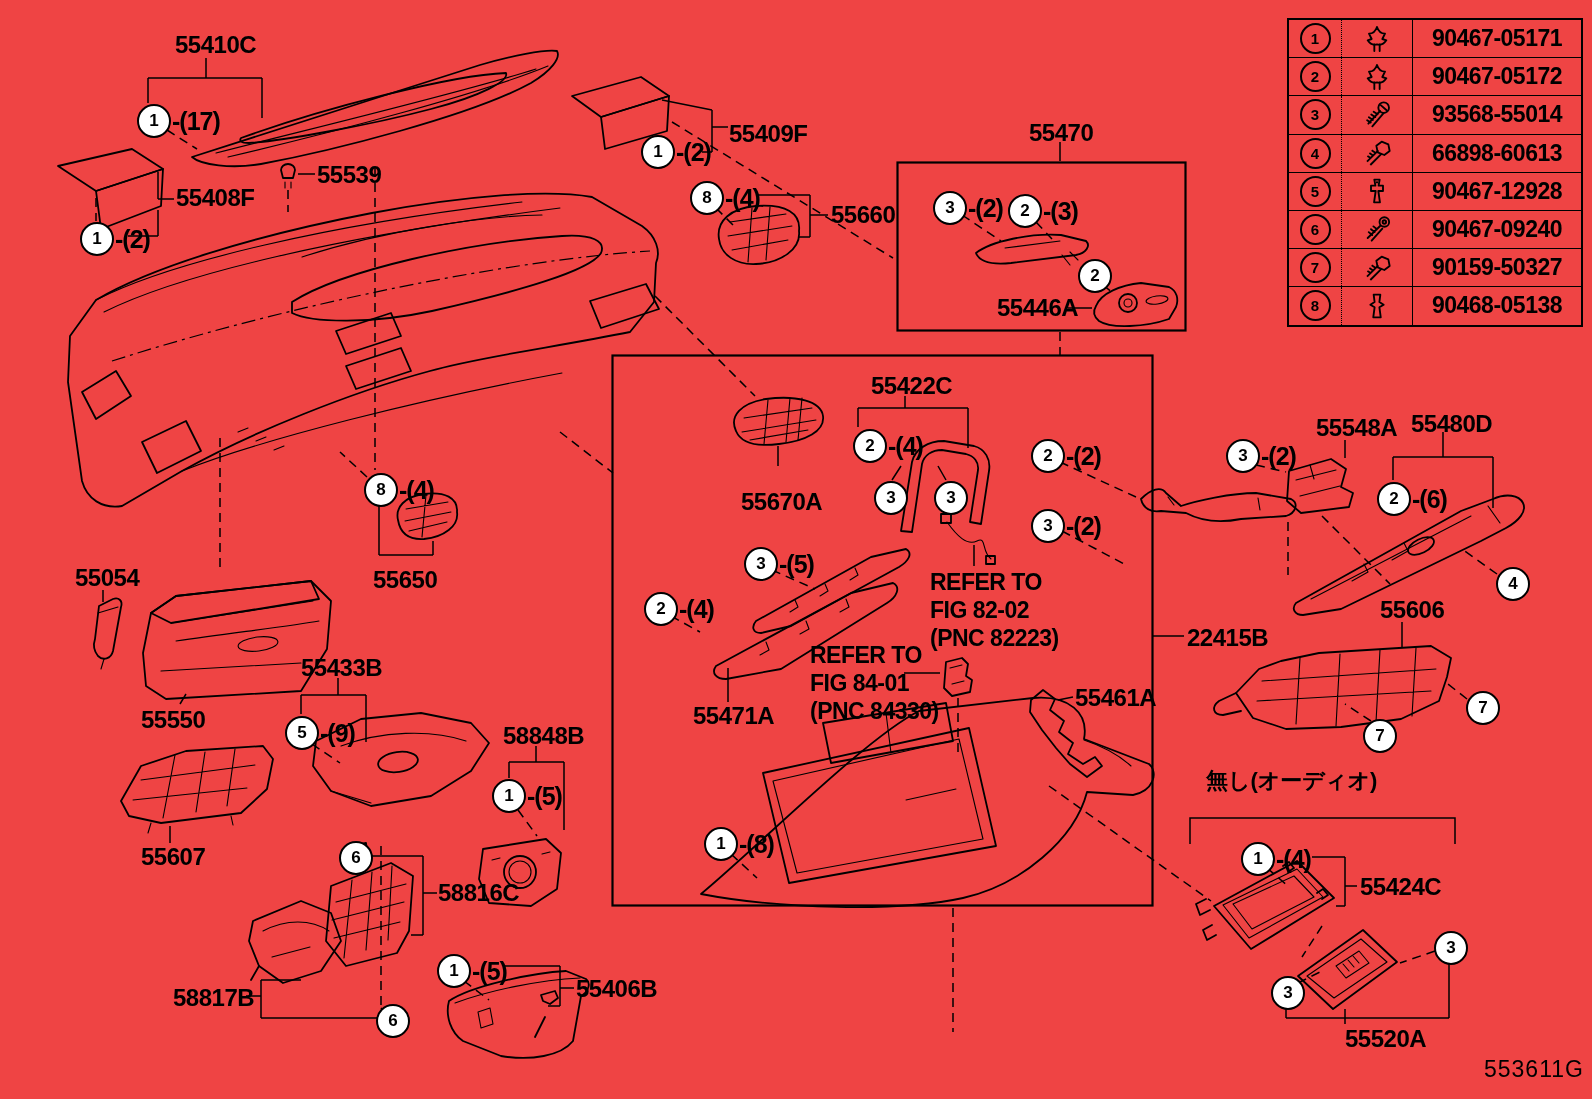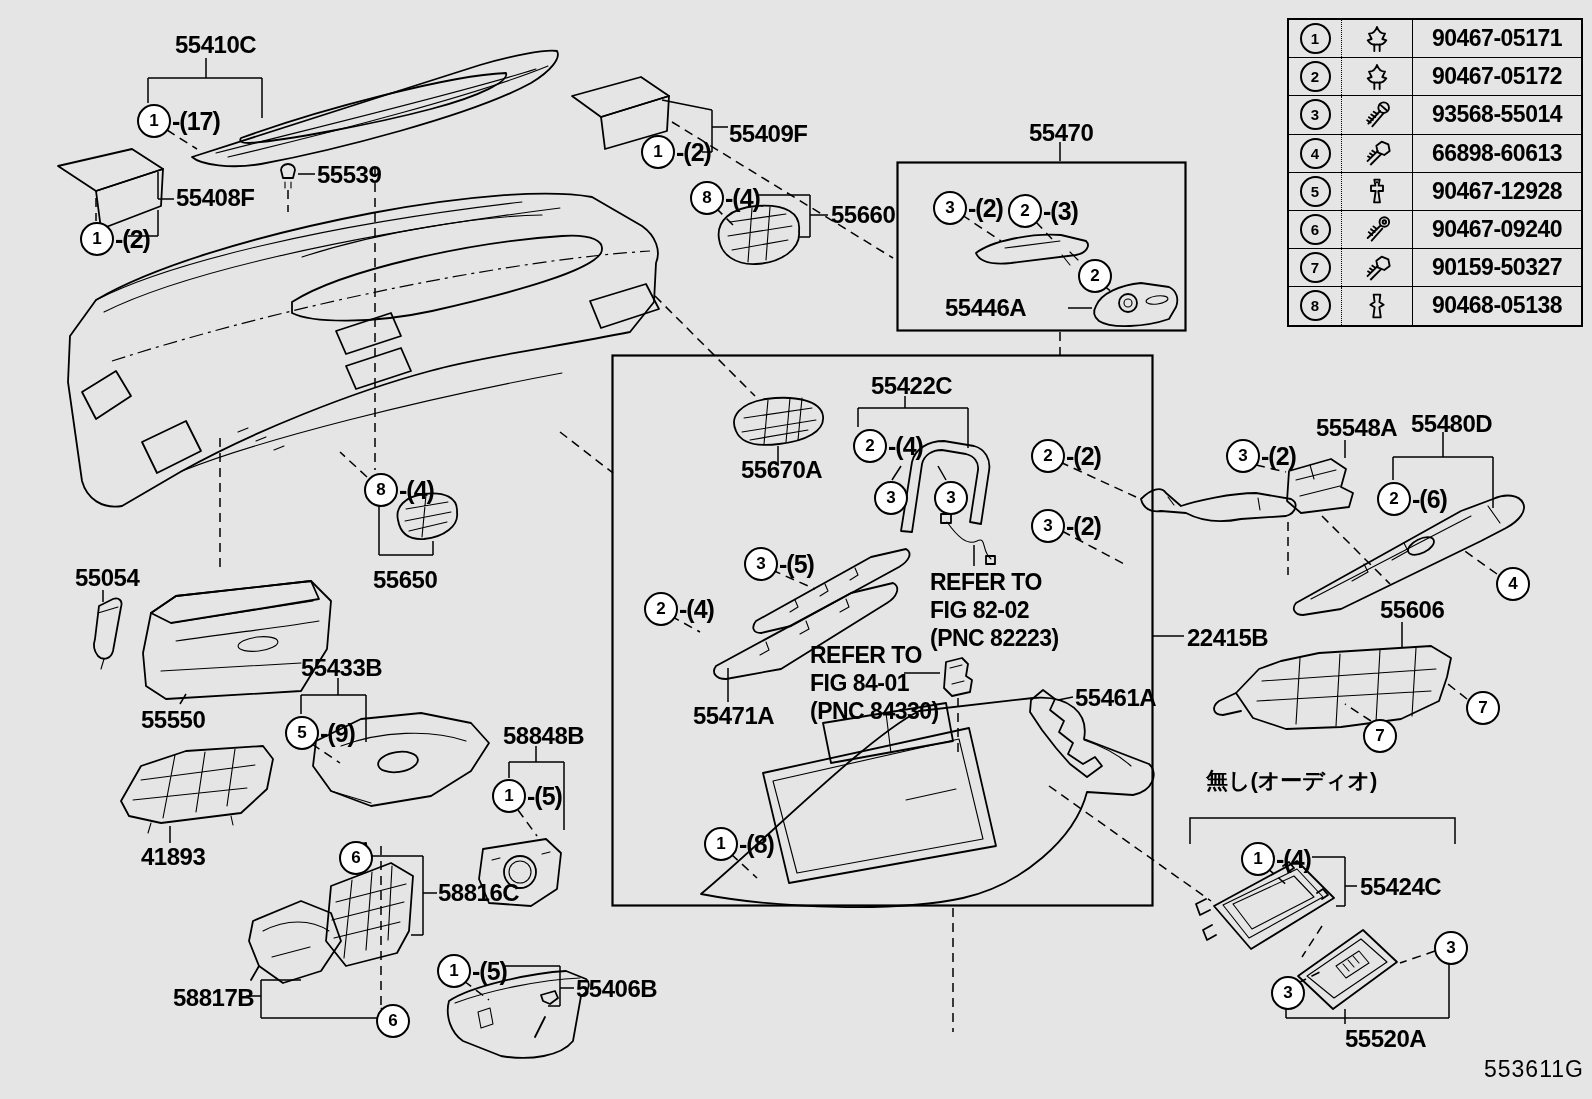"55410C" .canvas { background: #e5e5e5 -> #ef4444 }
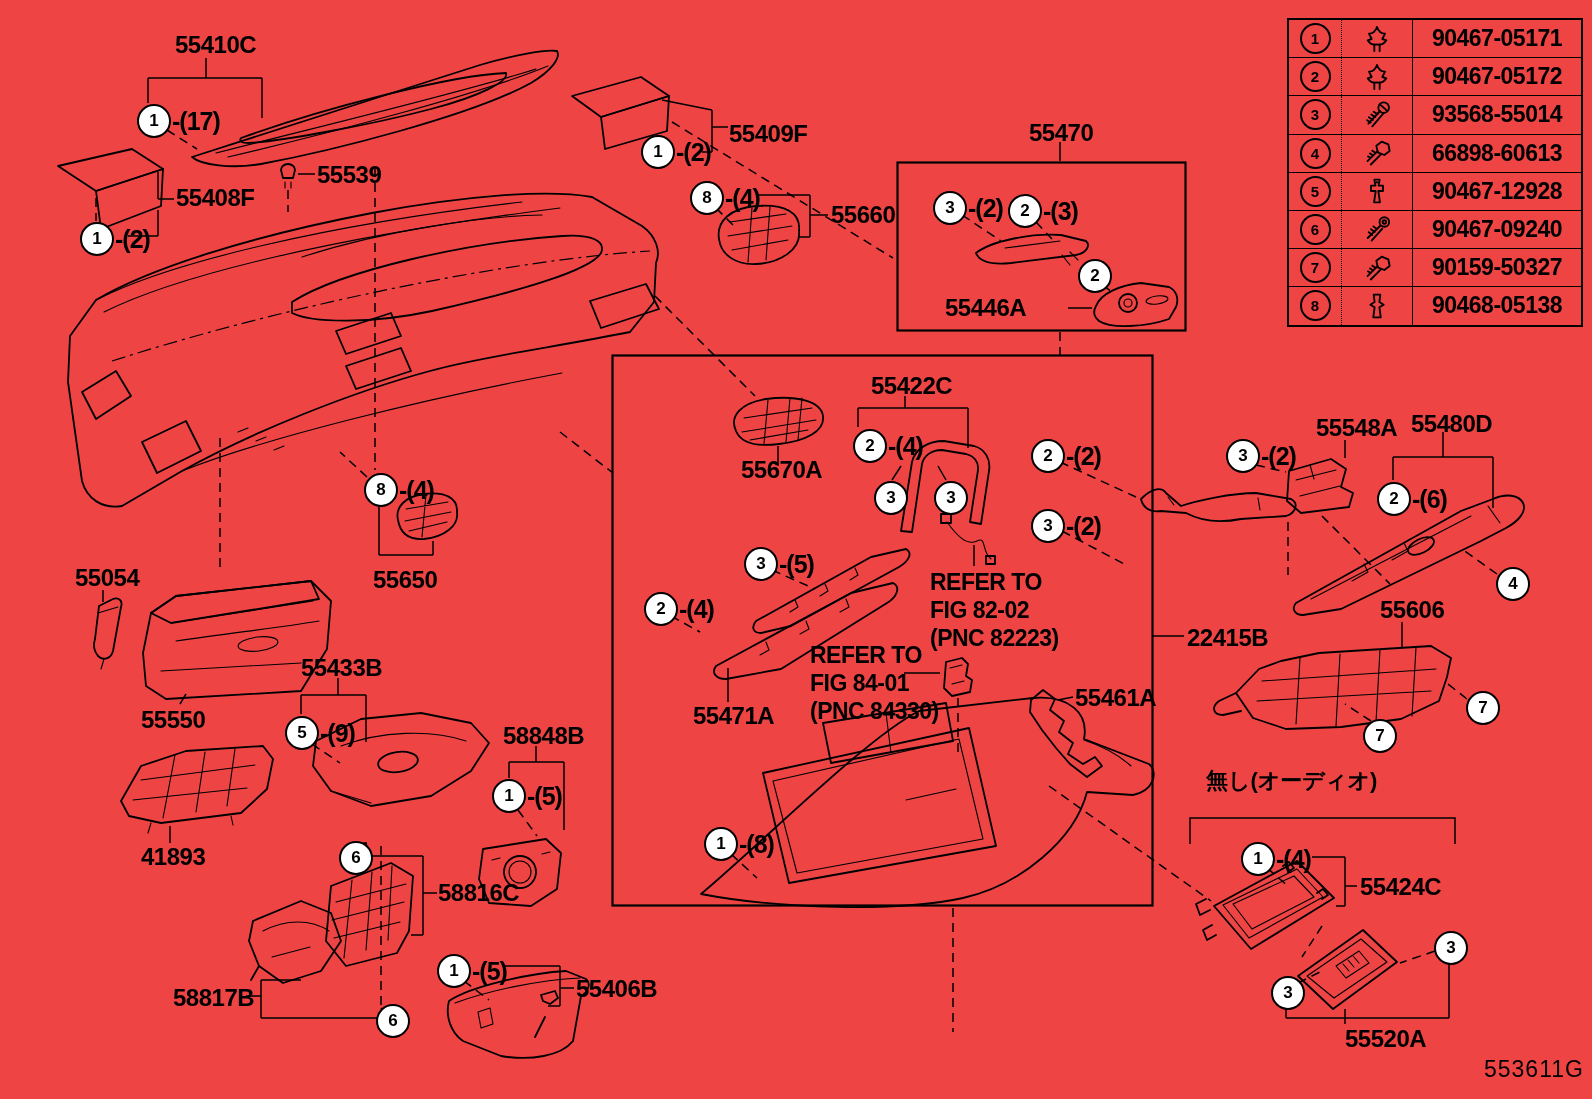"55446A" div.plabel { left: 945px -> 997px }
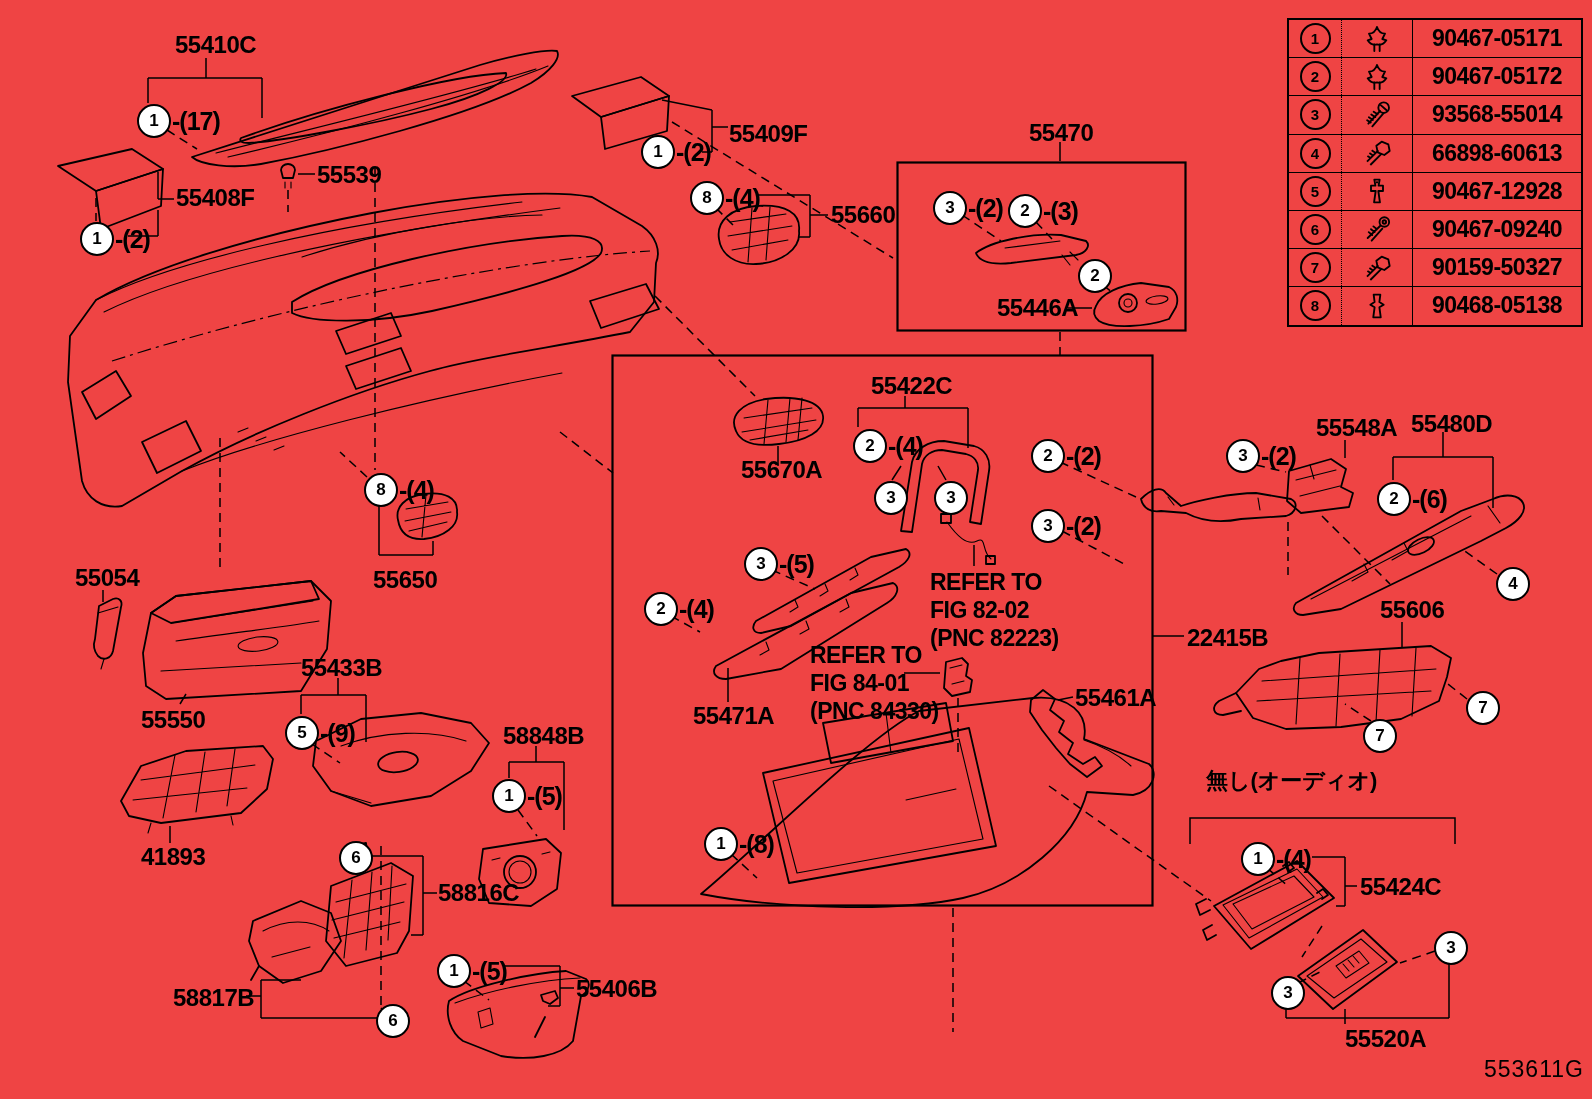"55670A" div.plabel { top: 456px -> 488px }
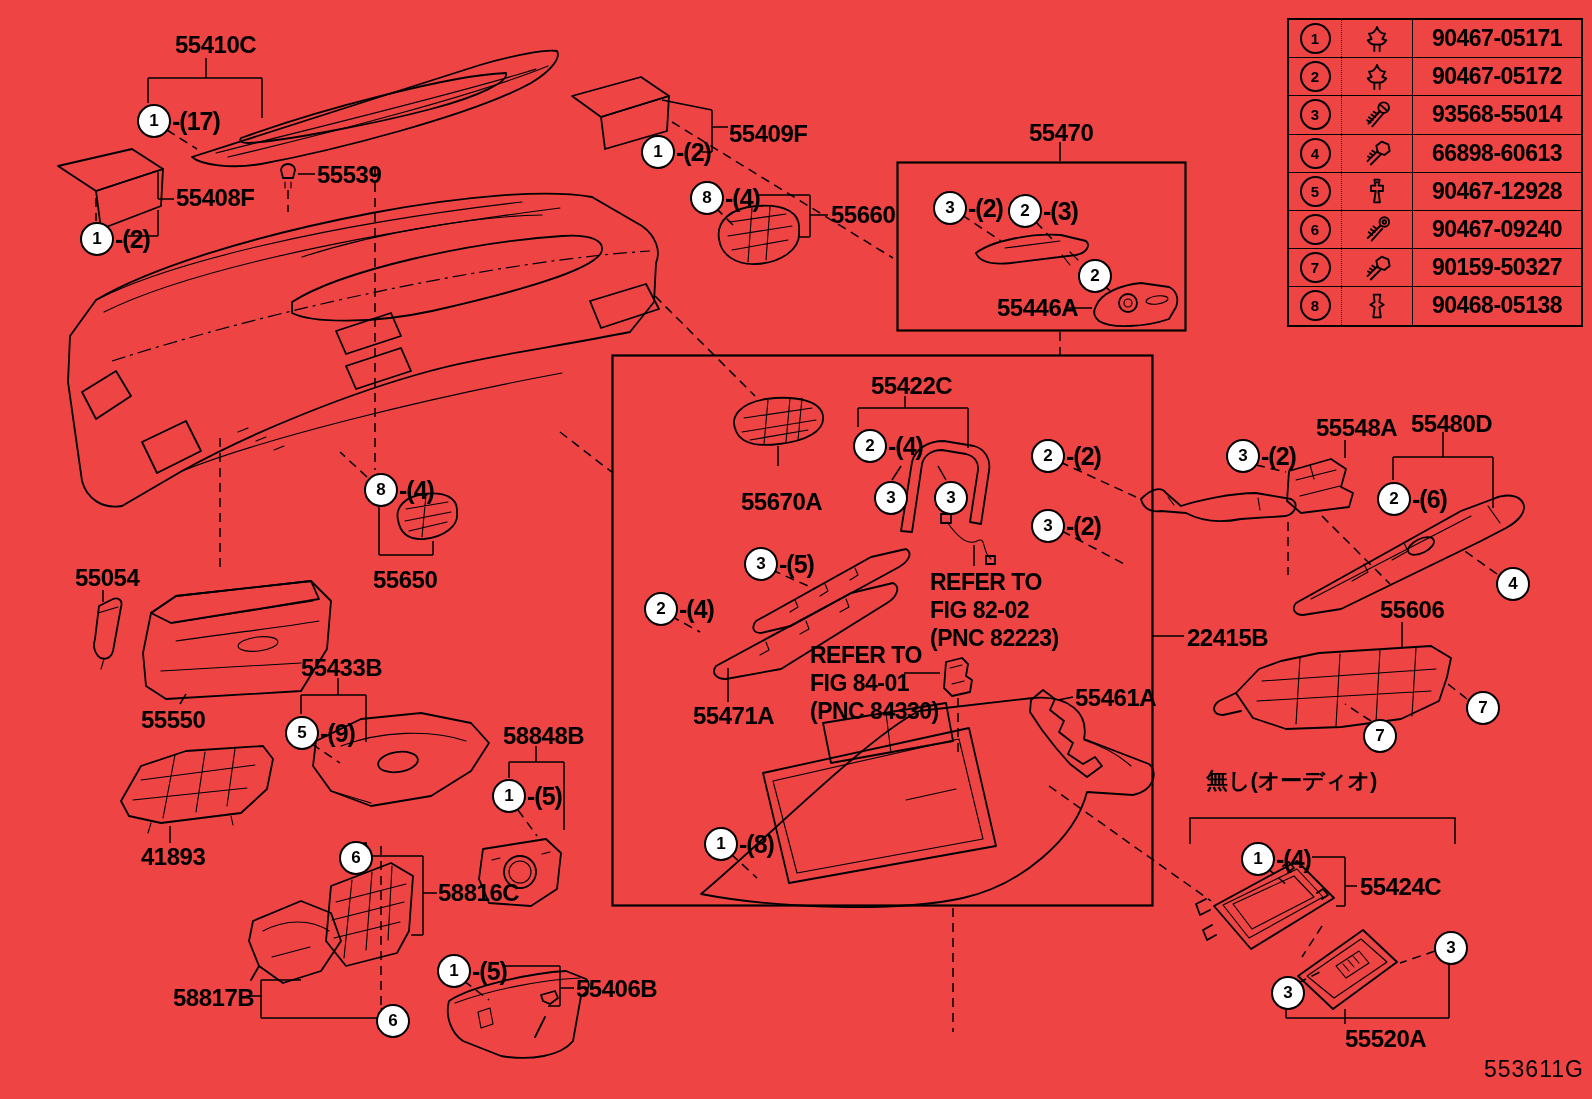"41893" div.plabel { text: 41893 -> 55607 }
